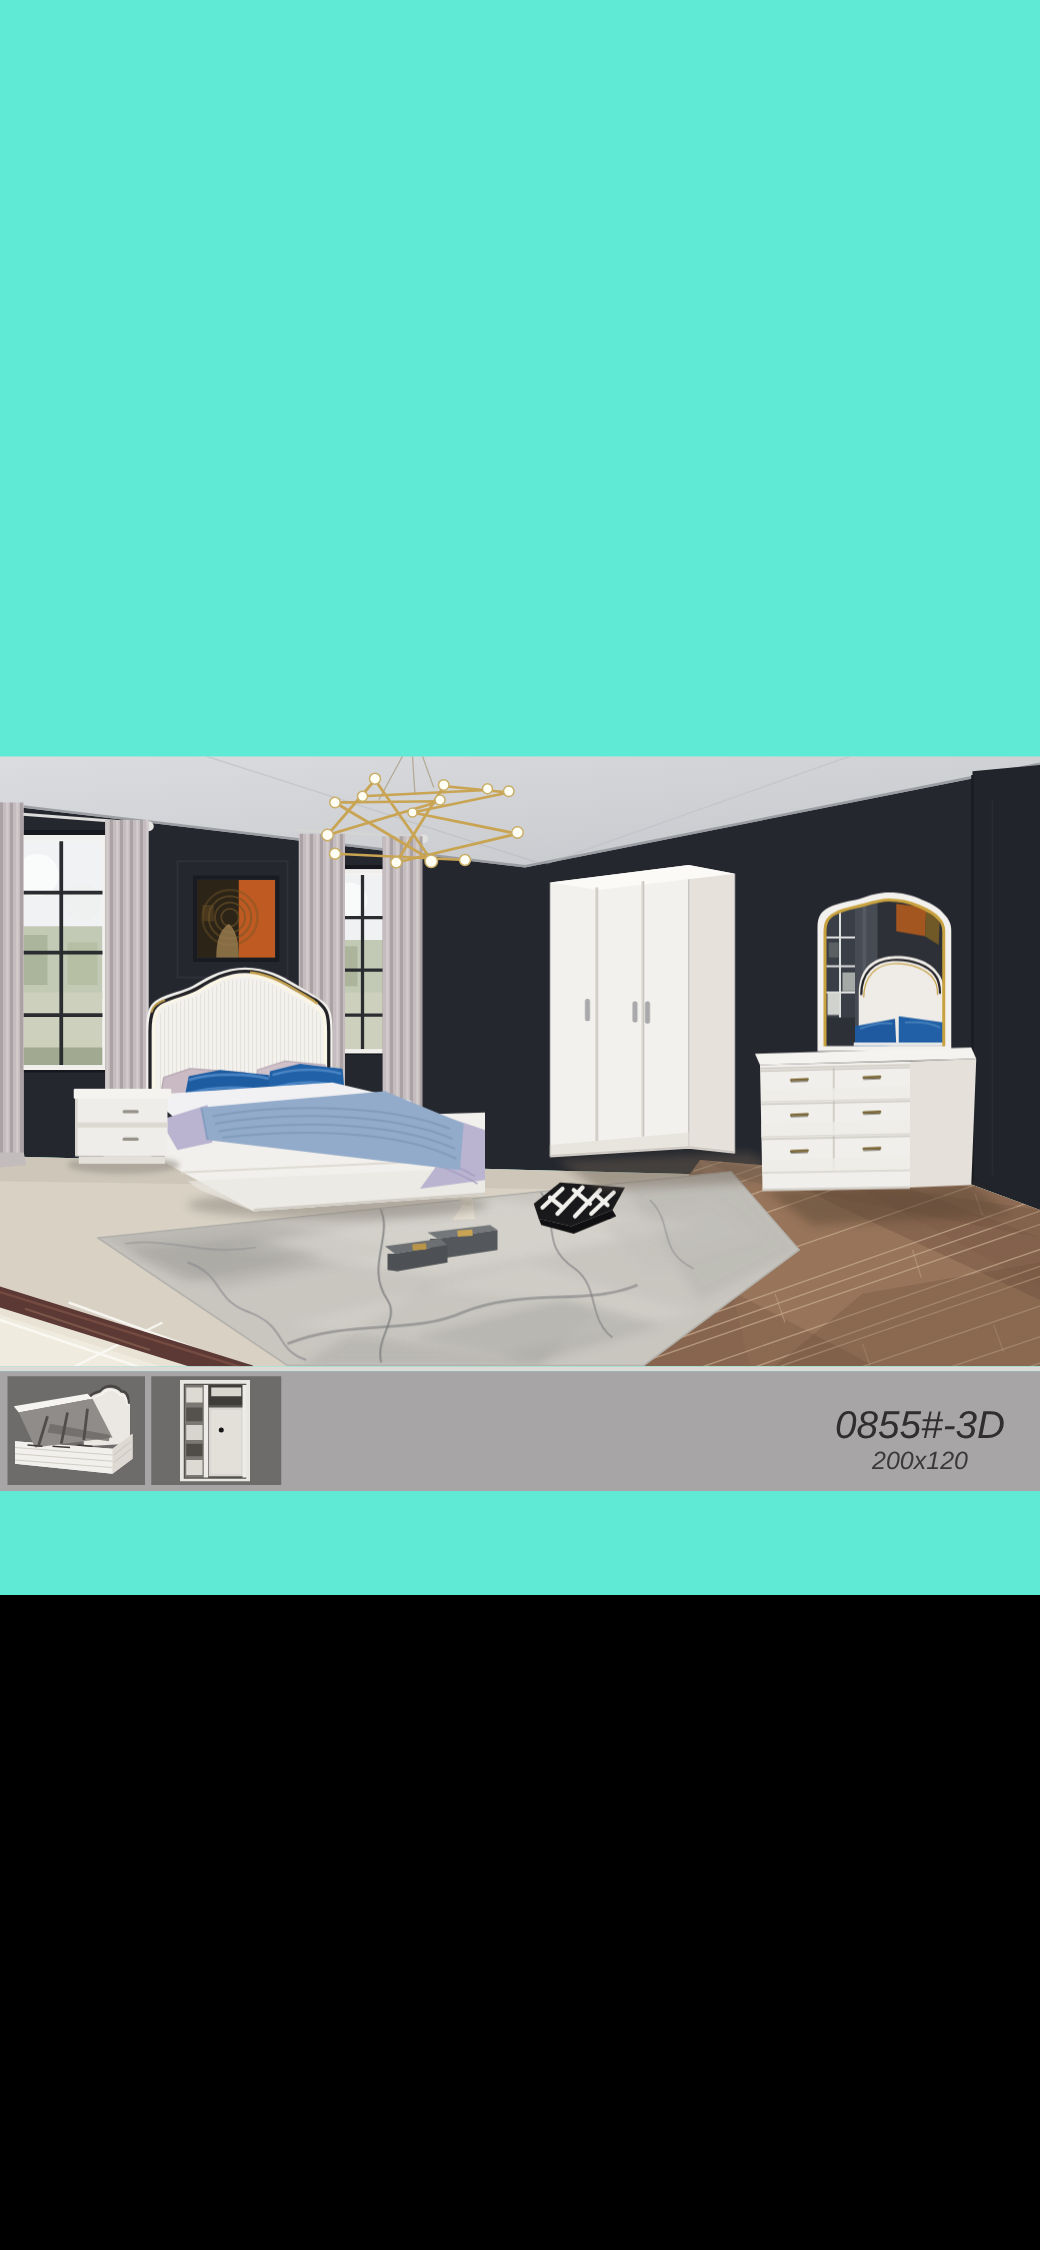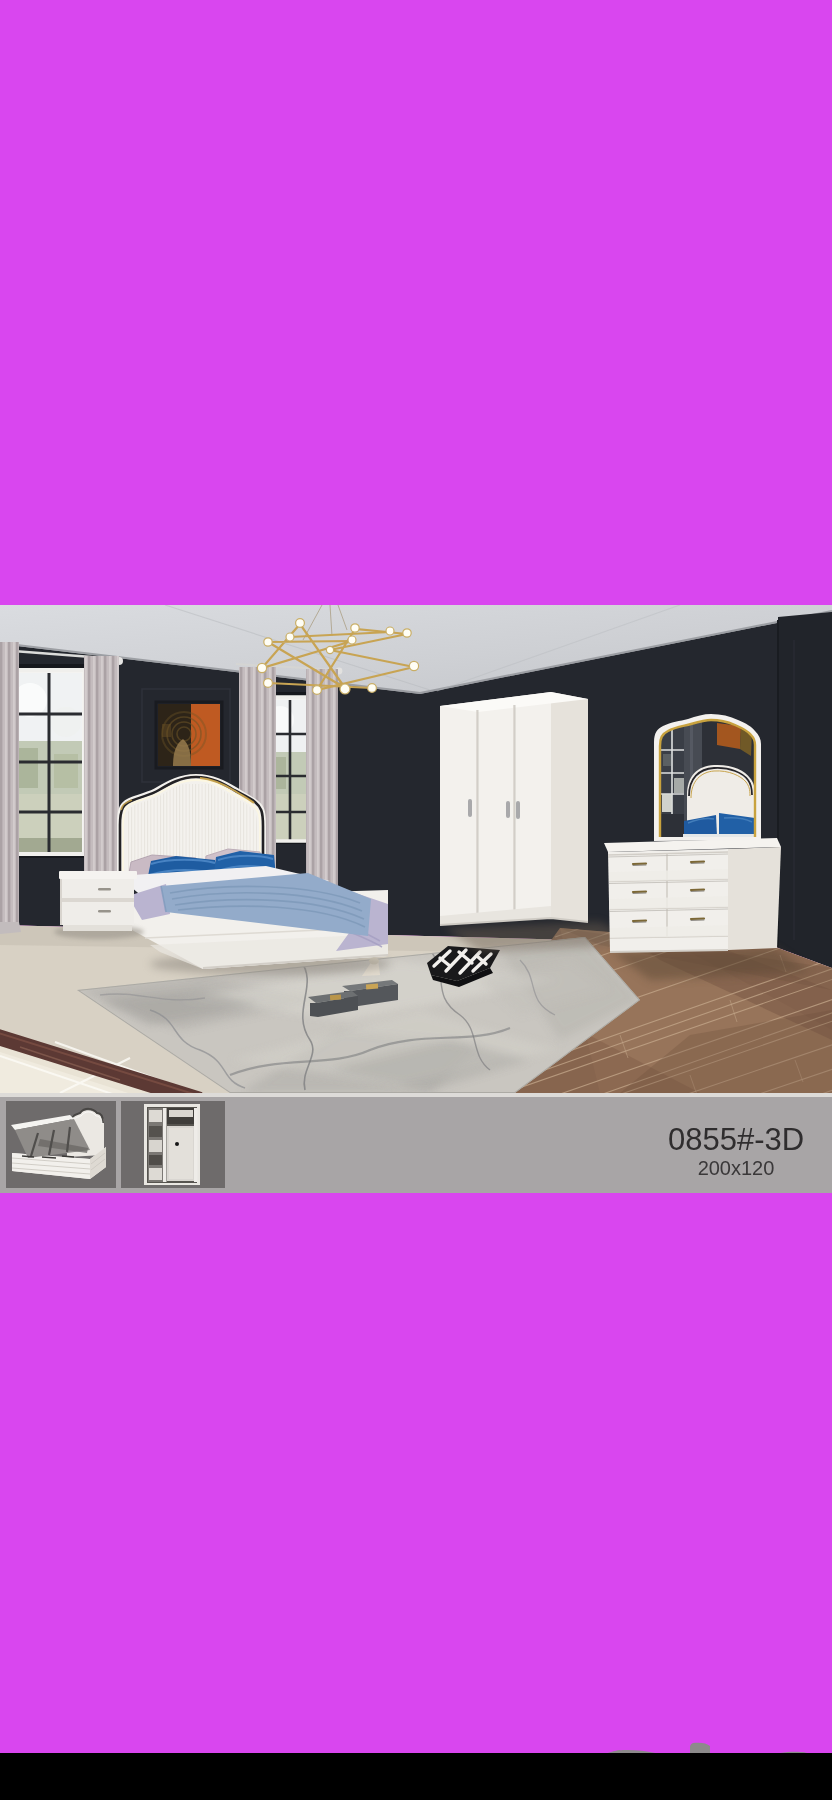"0855#-3D" .page { background: #d946ef -> #5eead4; font-style: none -> italic; height: 1753px -> 1276px }
